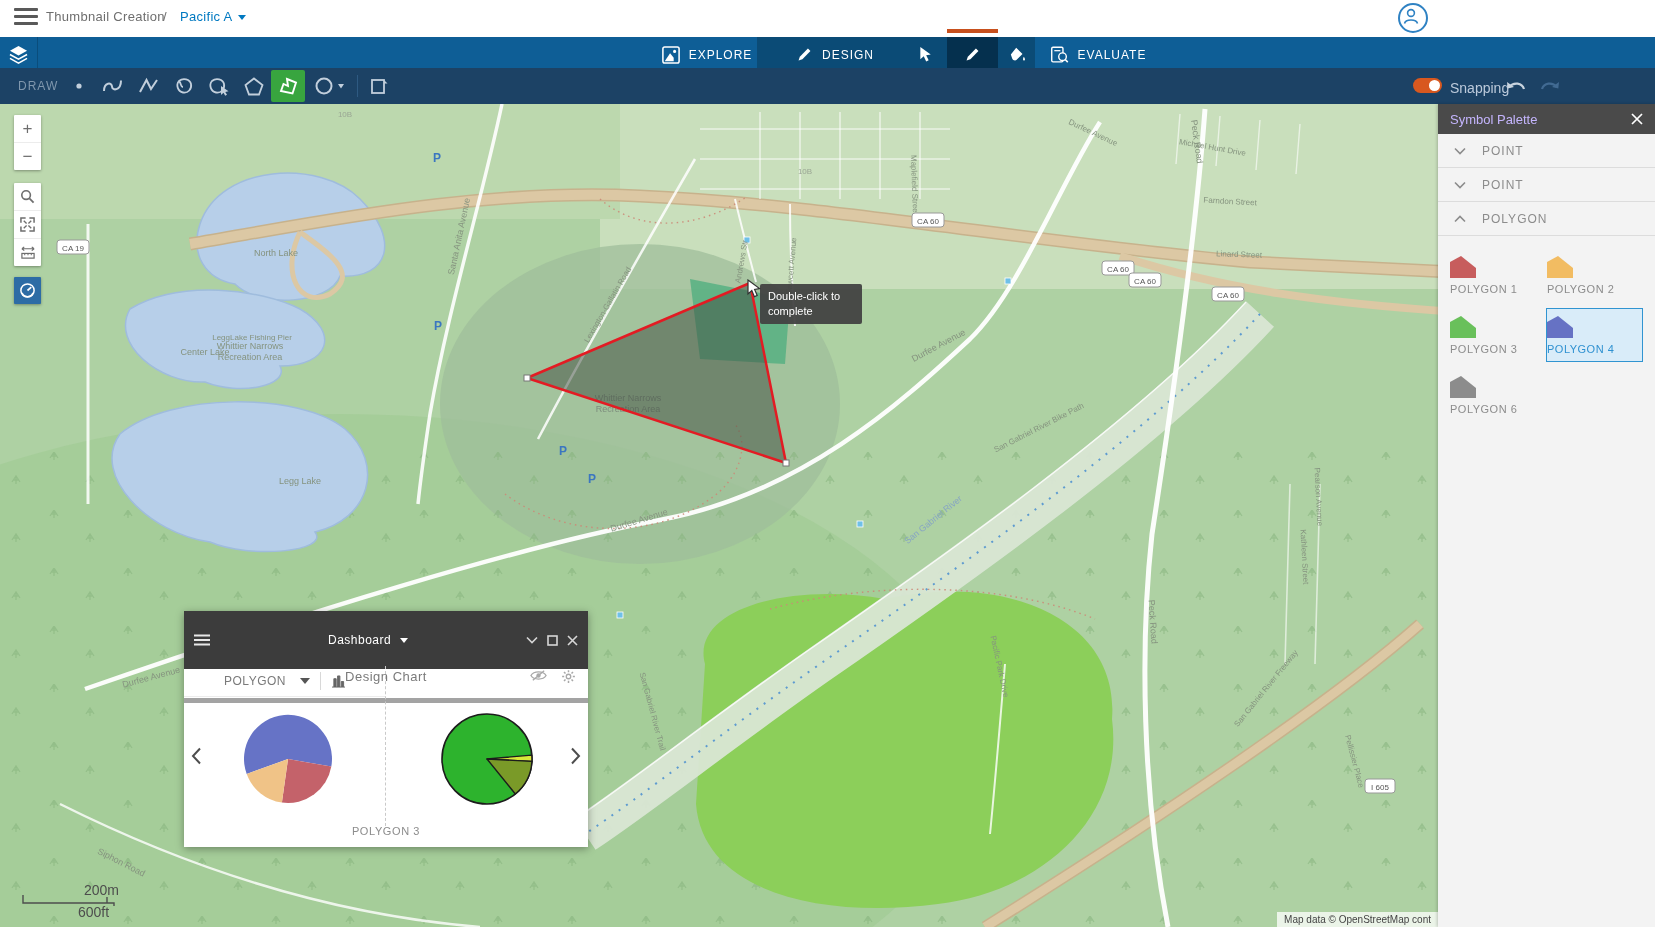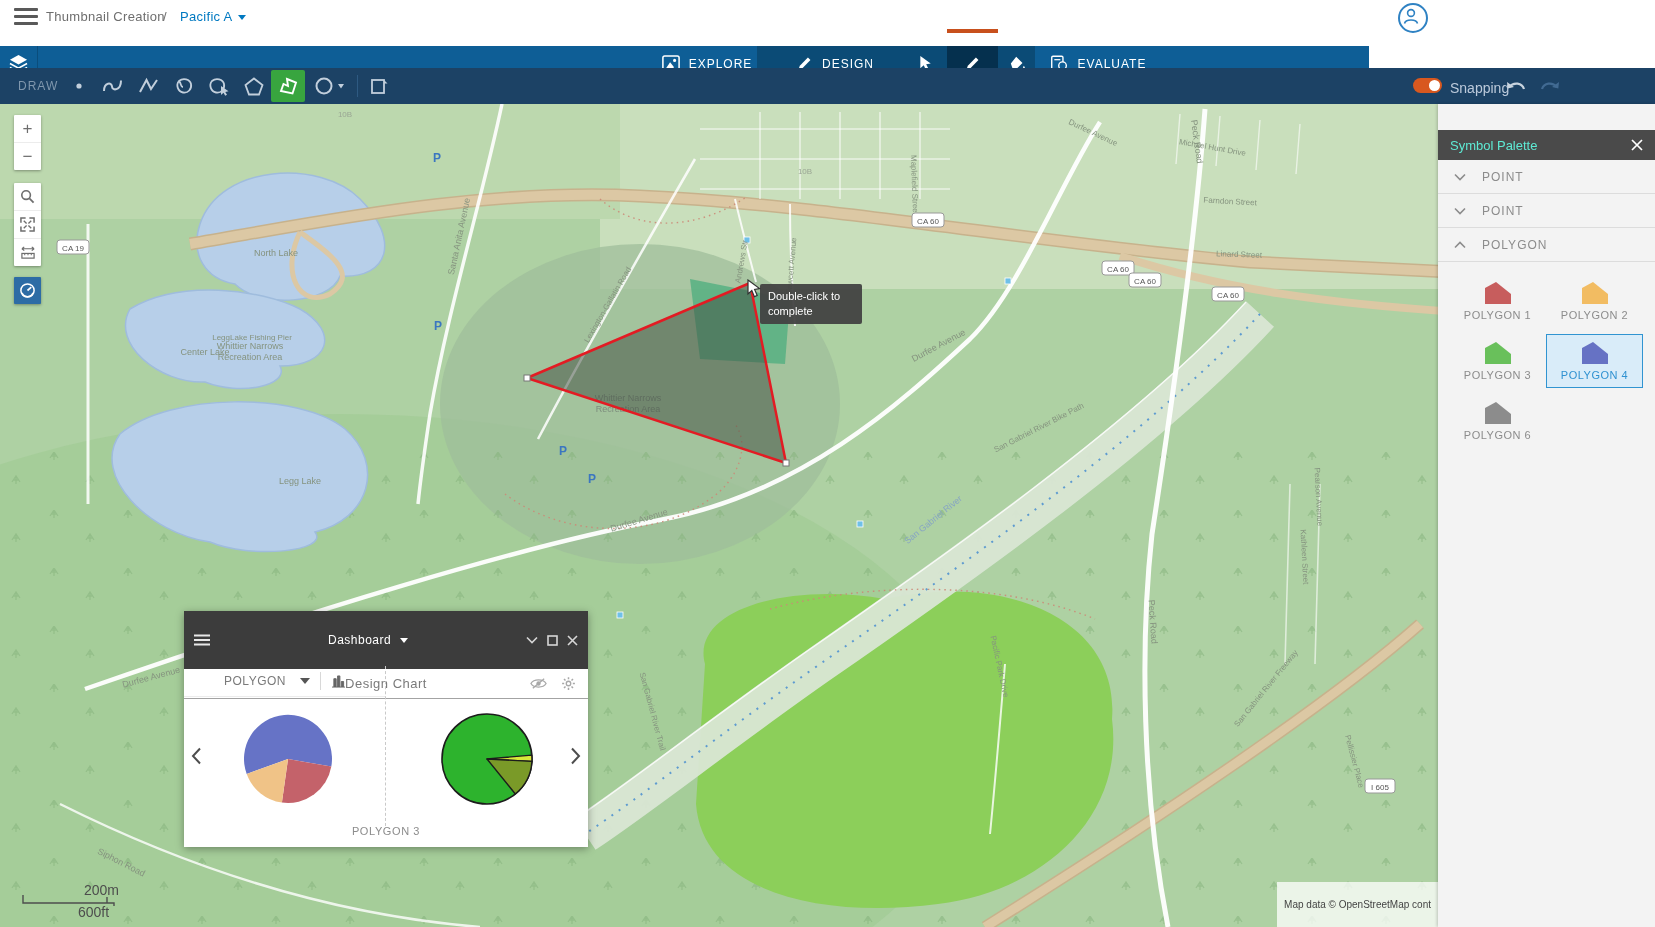"EXPLORE" .nav { top: 46px -> 37px; width: 1369px -> 1655px }
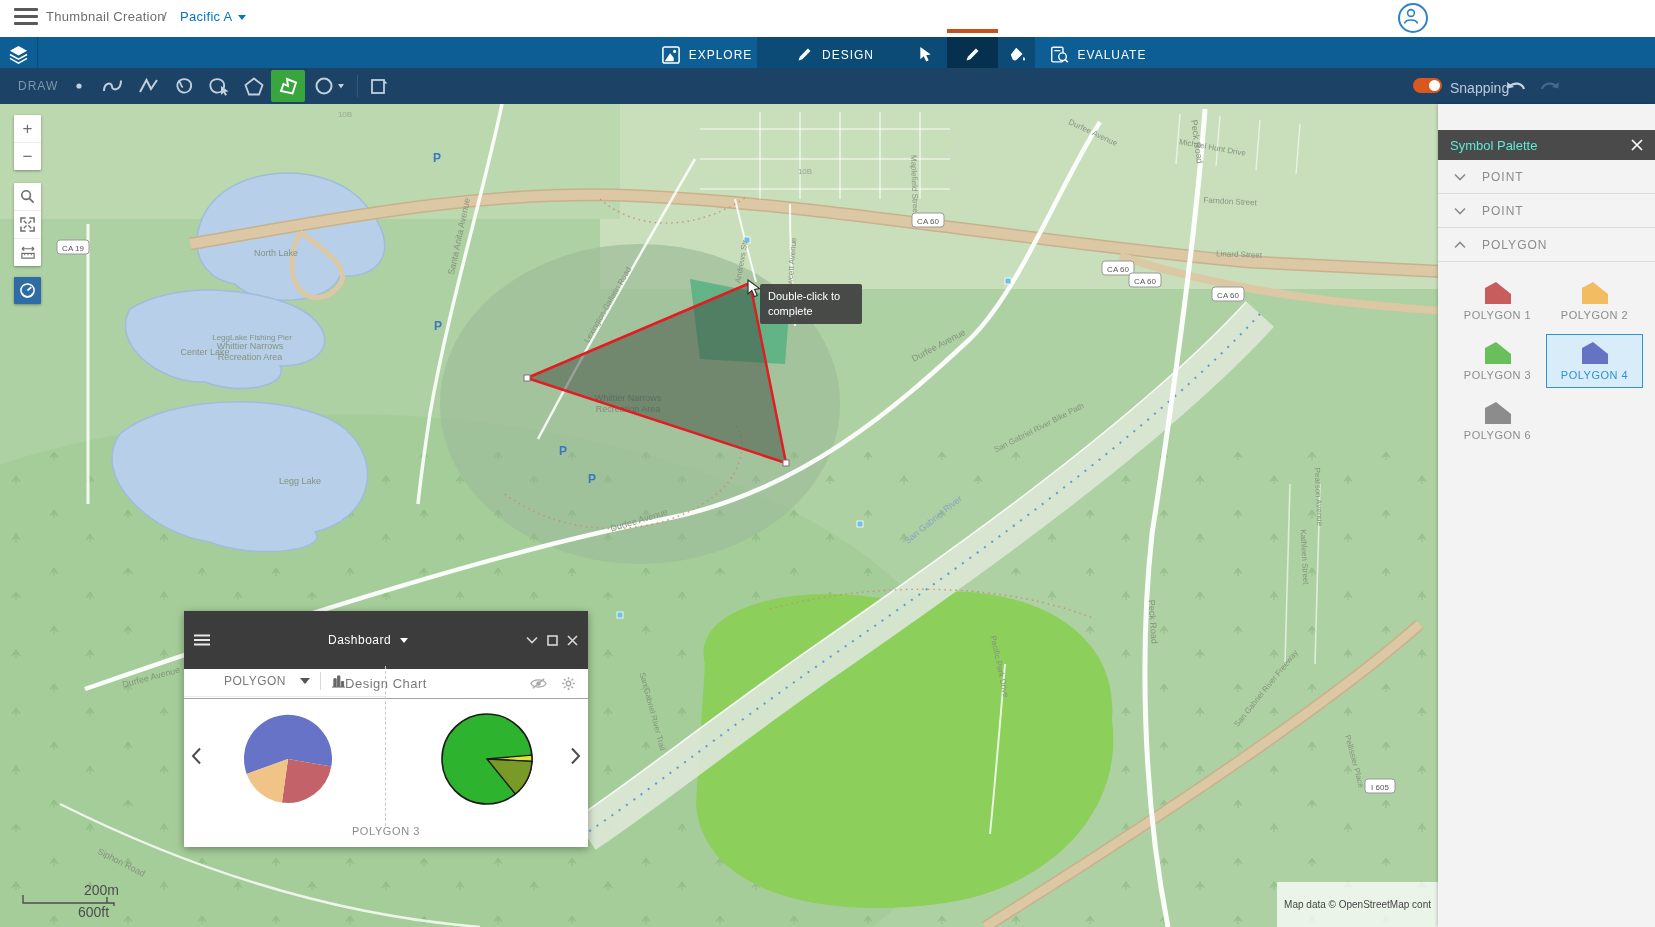"Symbol Palette" .pal-head { color: #5eead4 -> #c4b5fd; margin-top: 26px -> none }
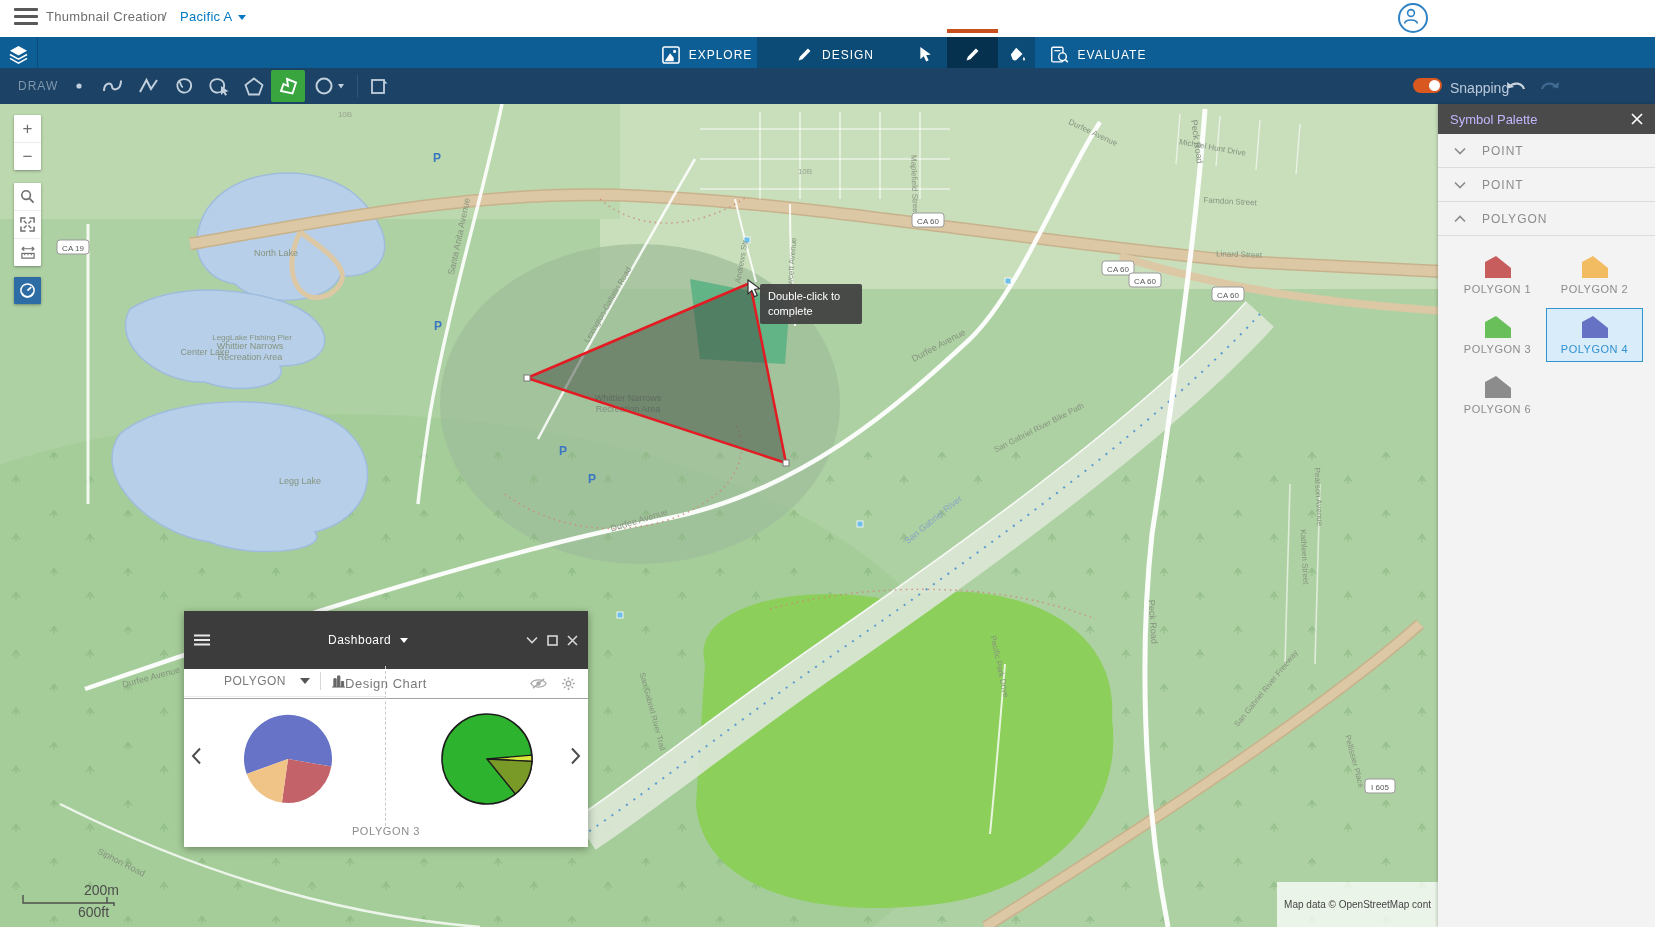"POLYGON 1" .swcell { align-items: center -> none }
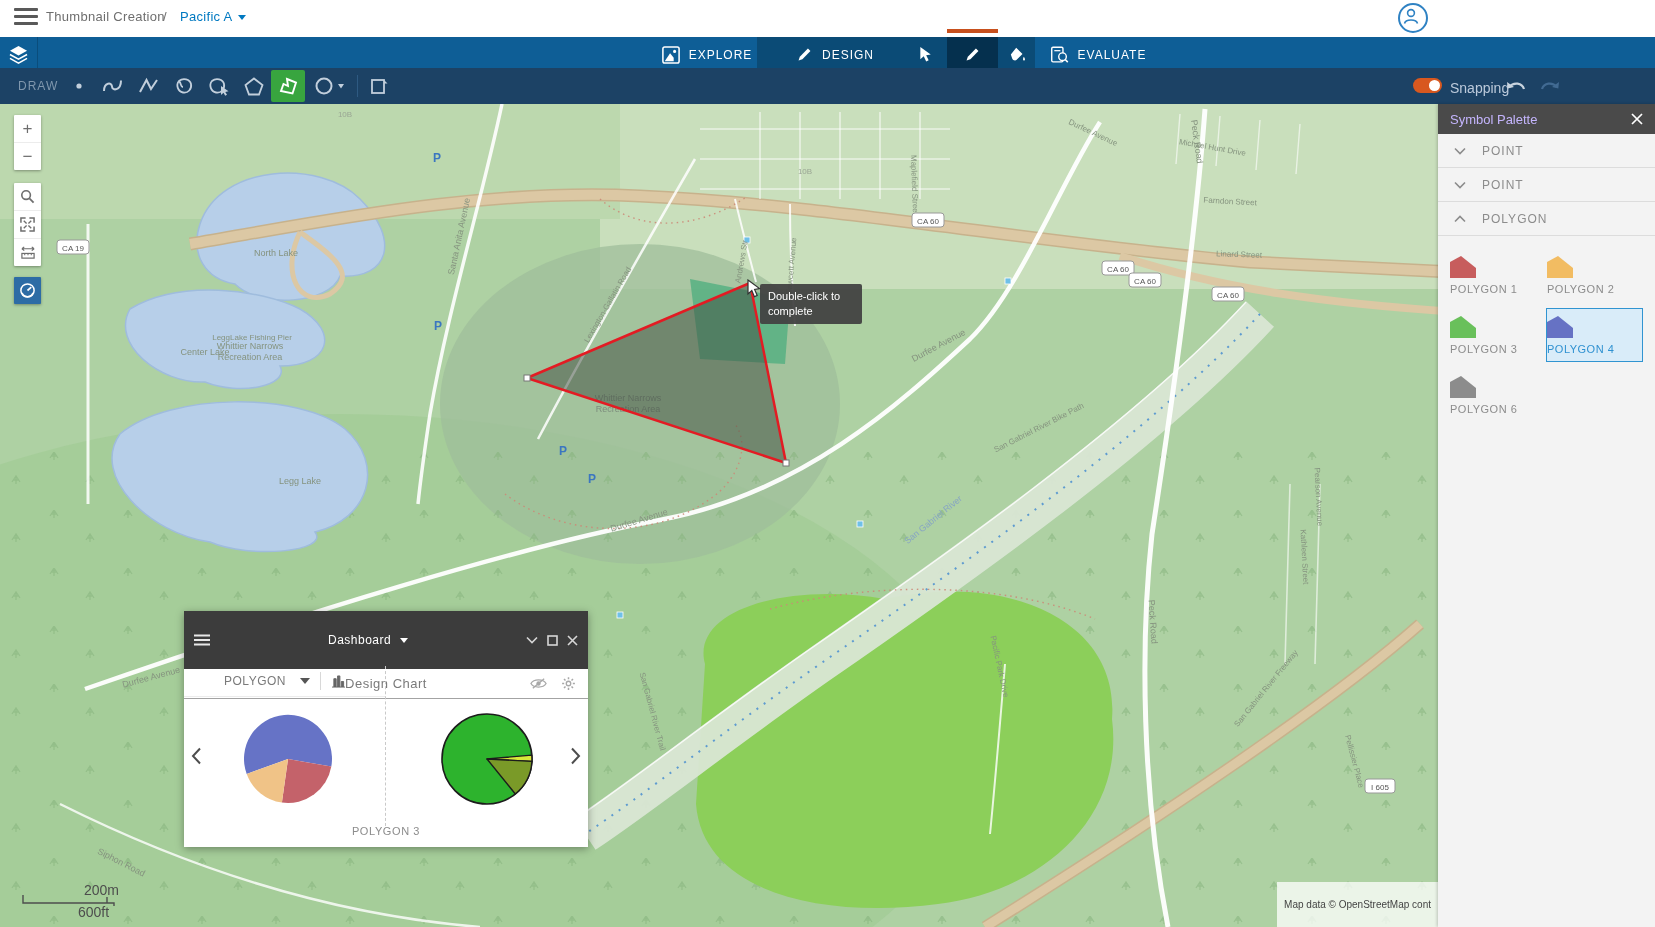"Design Chart" .chartbar { align-items: center -> flex-start; border-bottom: 1px solid #a3a3a3 -> 5px solid #a3a3a3 }
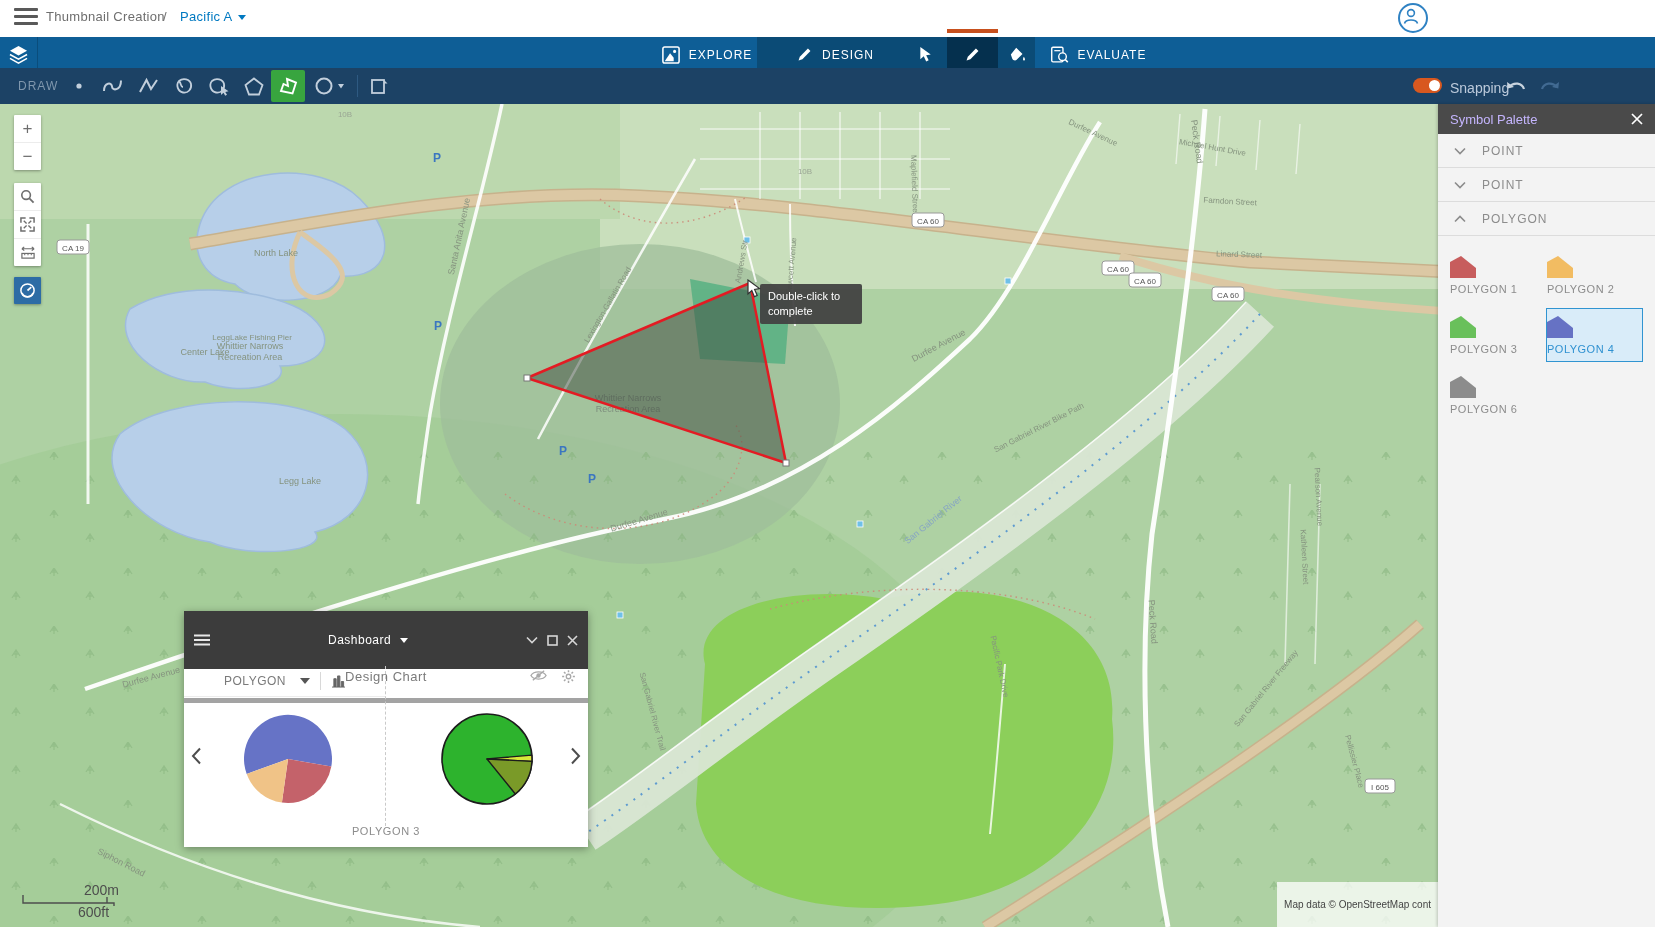"Map data © OpenStreetMap cont" .attrib { padding: 17px 7px -> 2px 7px }
